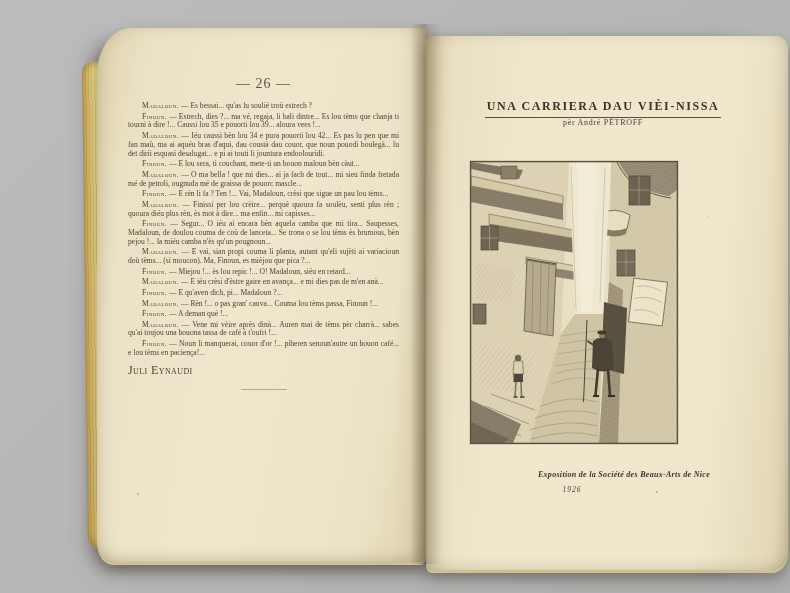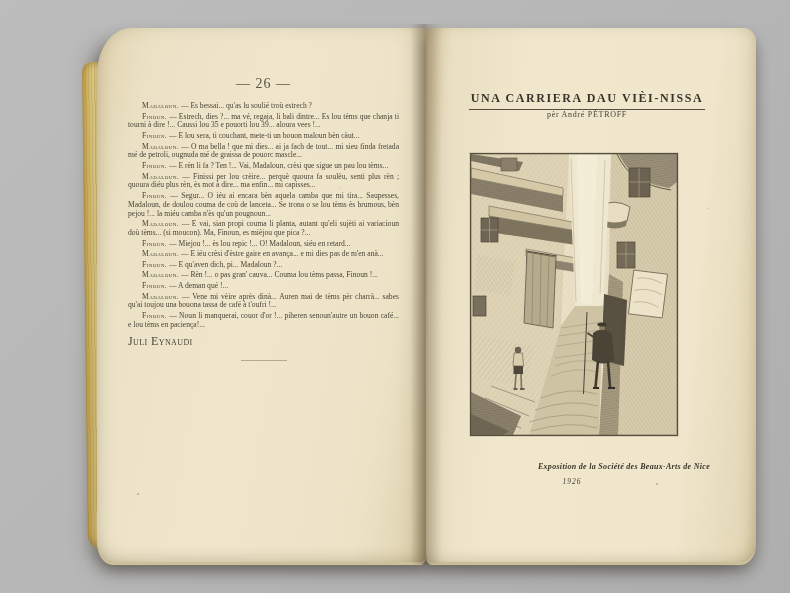"UNA CARRIERA DAU VIÈI-NISSA" .right-page { padding-left: none -> 32px; top: 28px -> 36px }
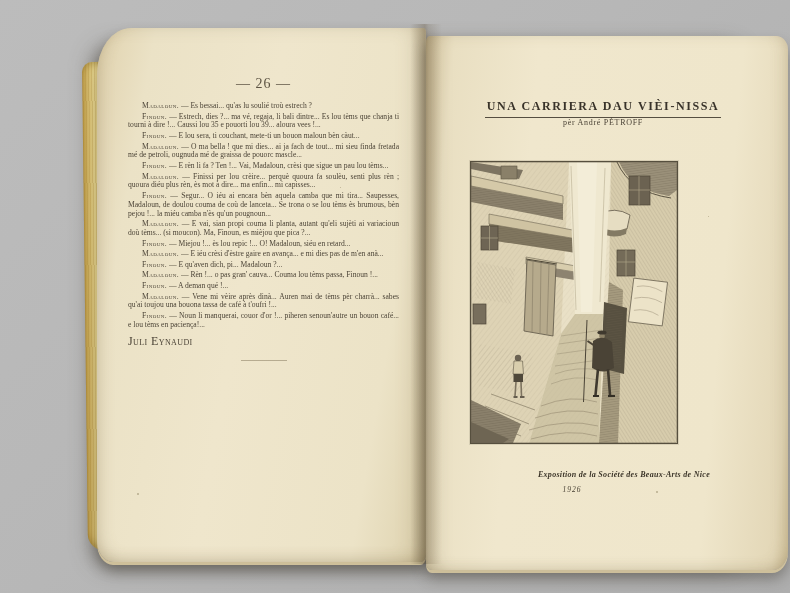"Madaloun. — Iéu caussi bèn" p { html: none -> <p><span>Madaloun.</span> — Iéu caussi bèn lou 34 e pura pouorti lou 42... Es pas lu pen que mi fan maù, ma ai aquéu bras d'aqui, dau coustà dau couor, que noun pouodi boulegà... lu det dirii esquasi desalugat... e pi ai touti li jountura endoolouridi.</p> }
